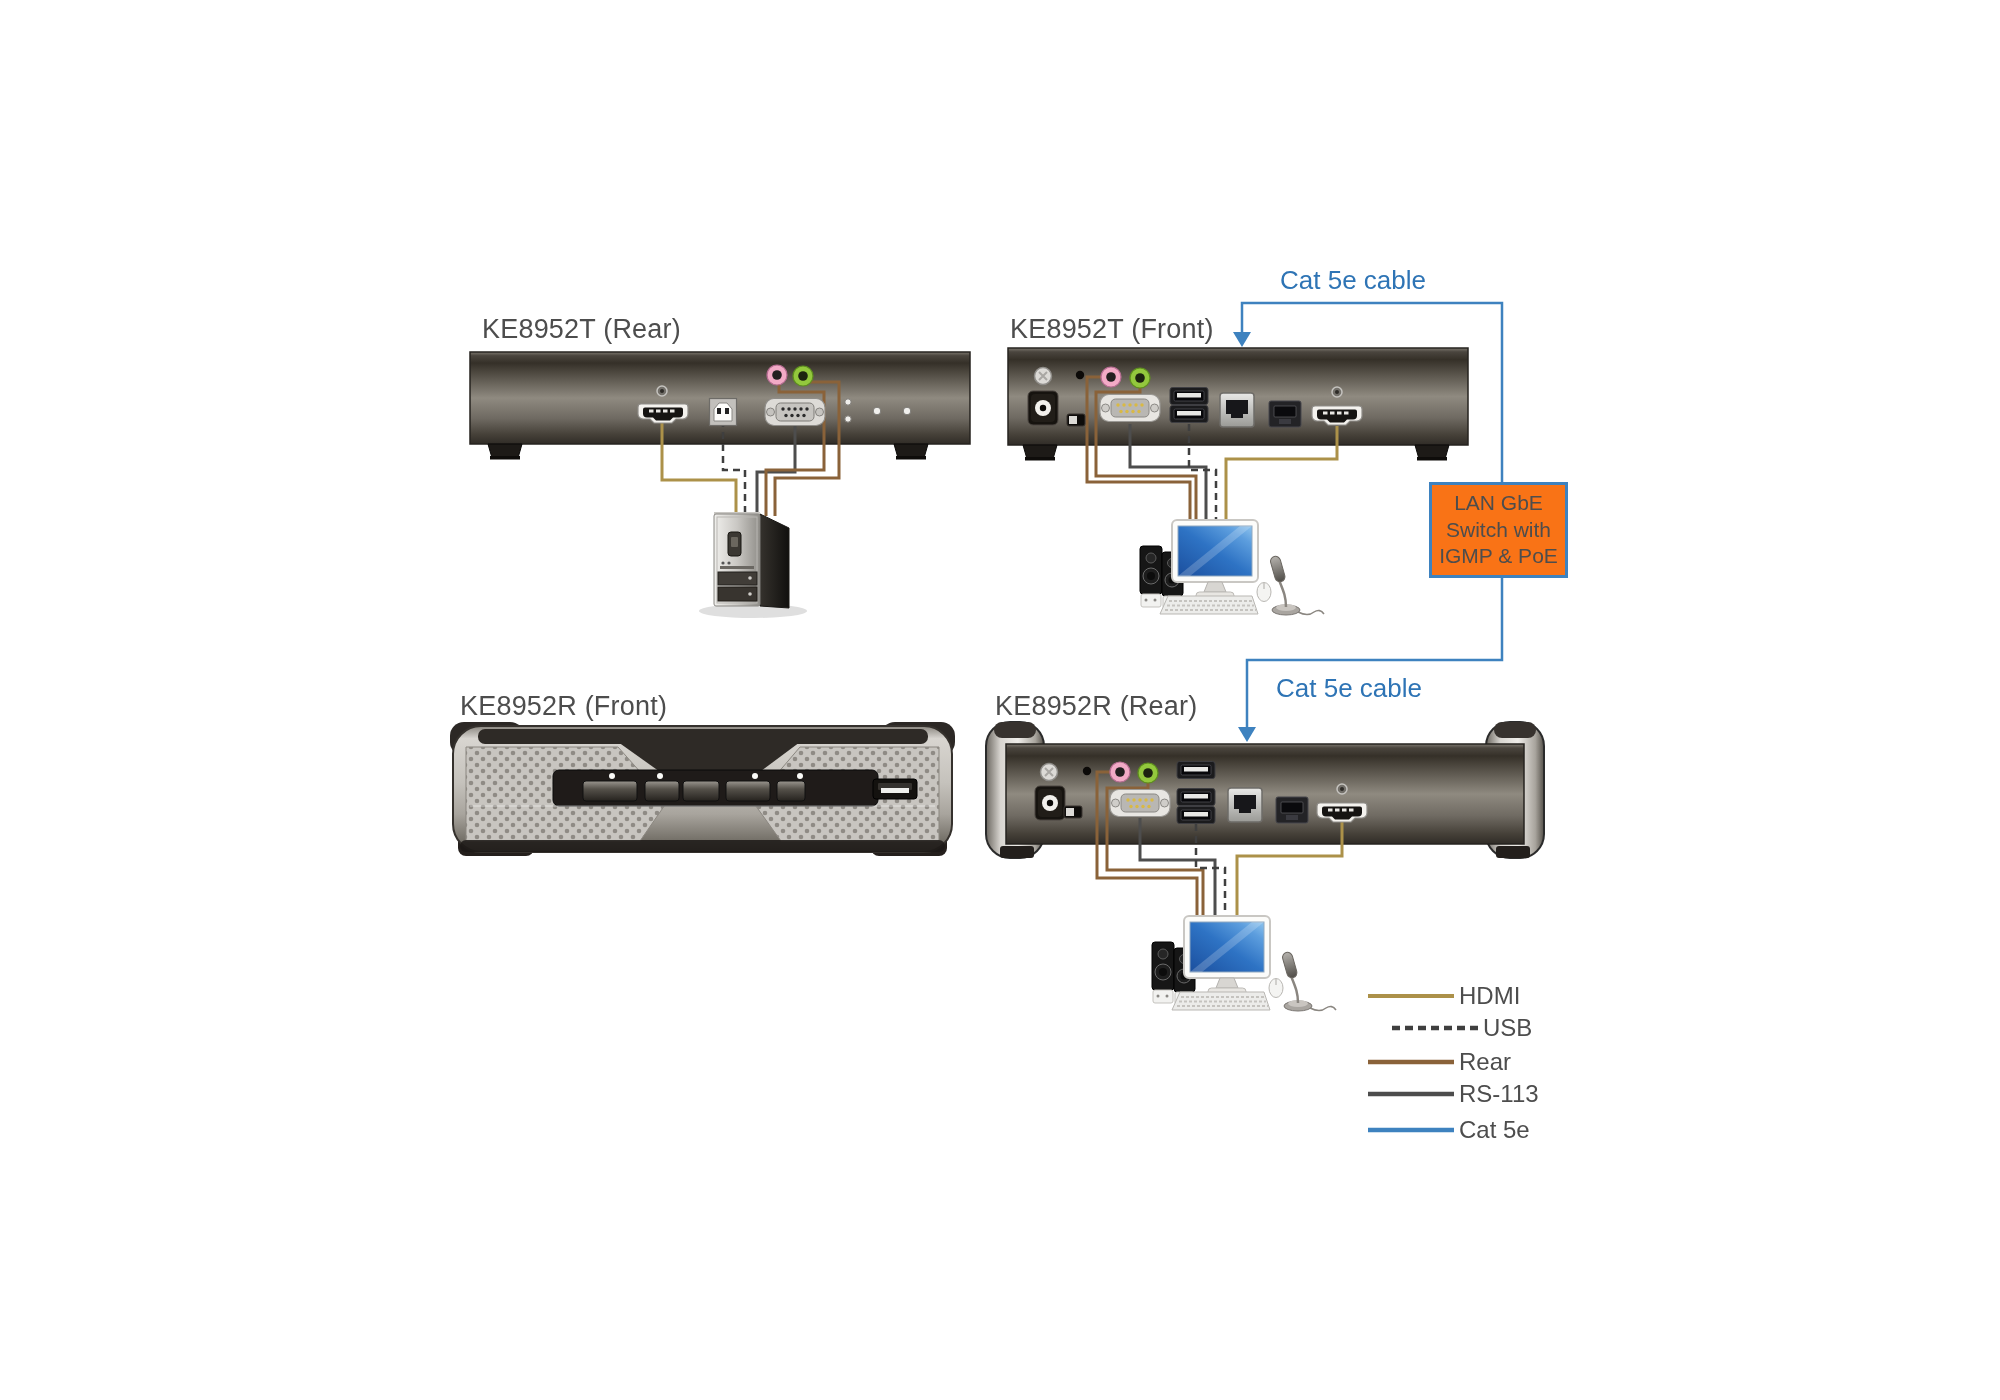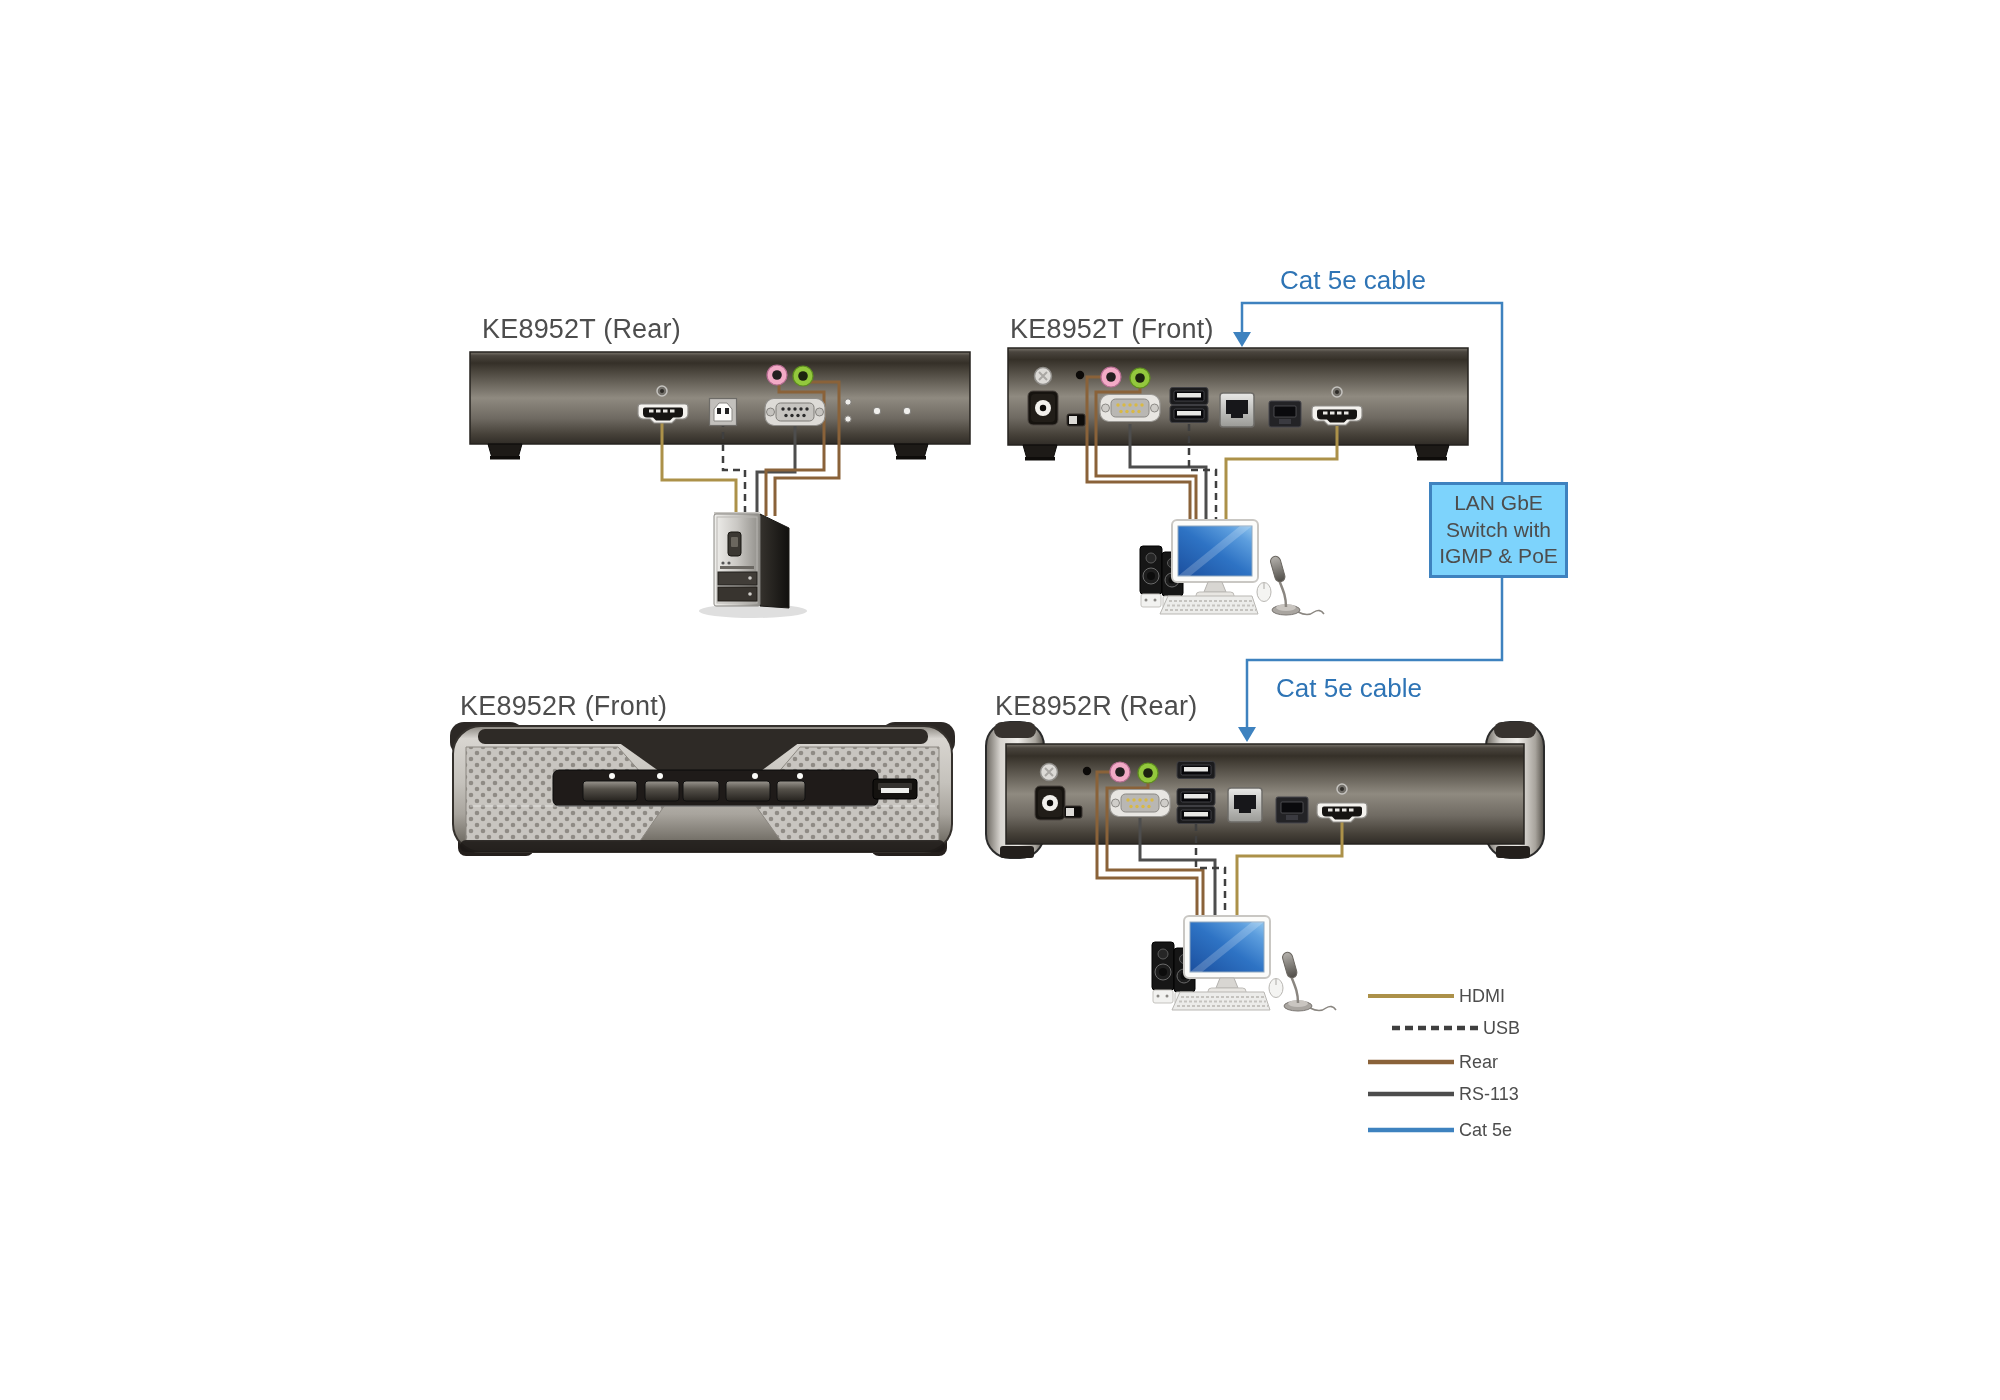"LAN GbE" .switch-box { background: #7dd3fc -> #f97316 }
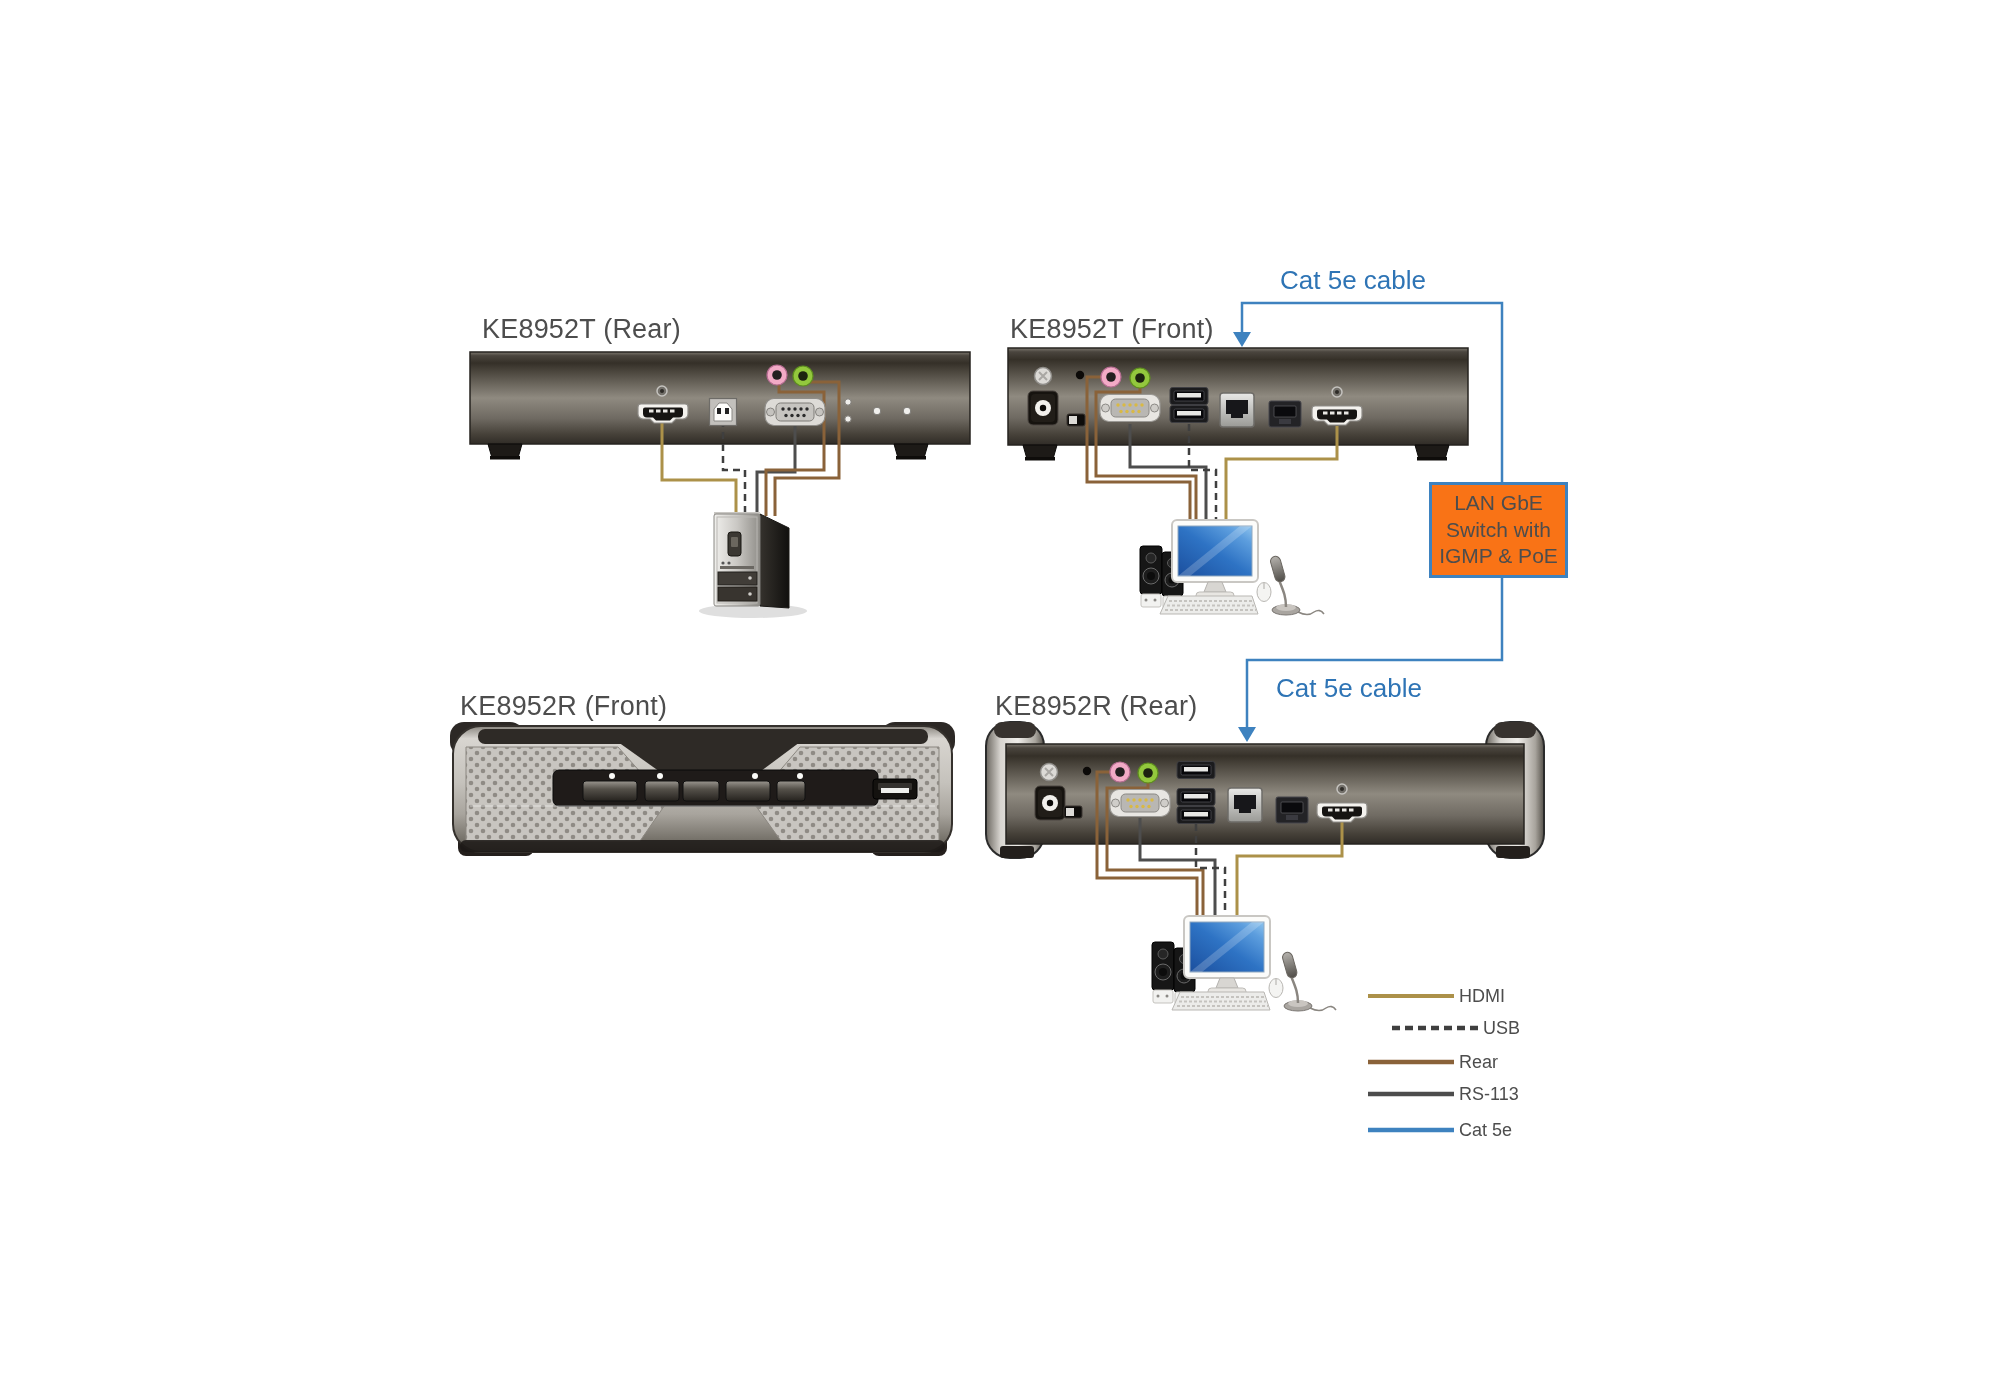"HDMI" .legend-row span { font-size: 18px -> 24px }
